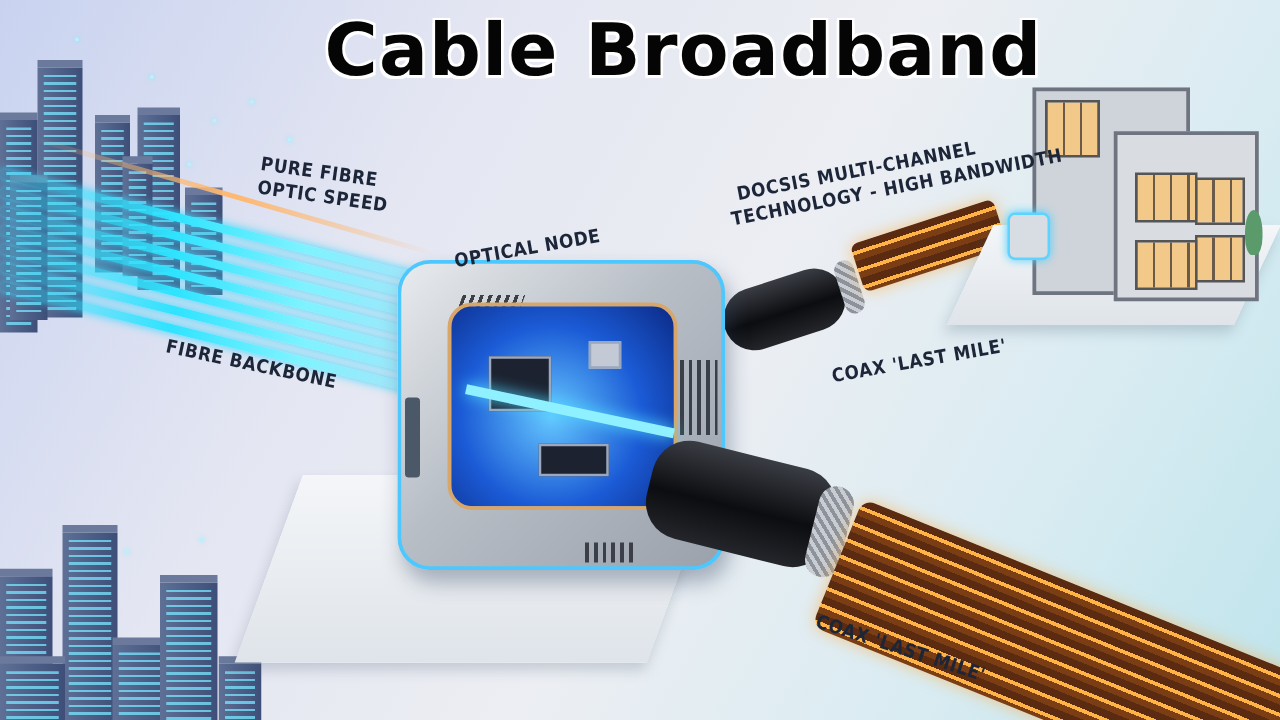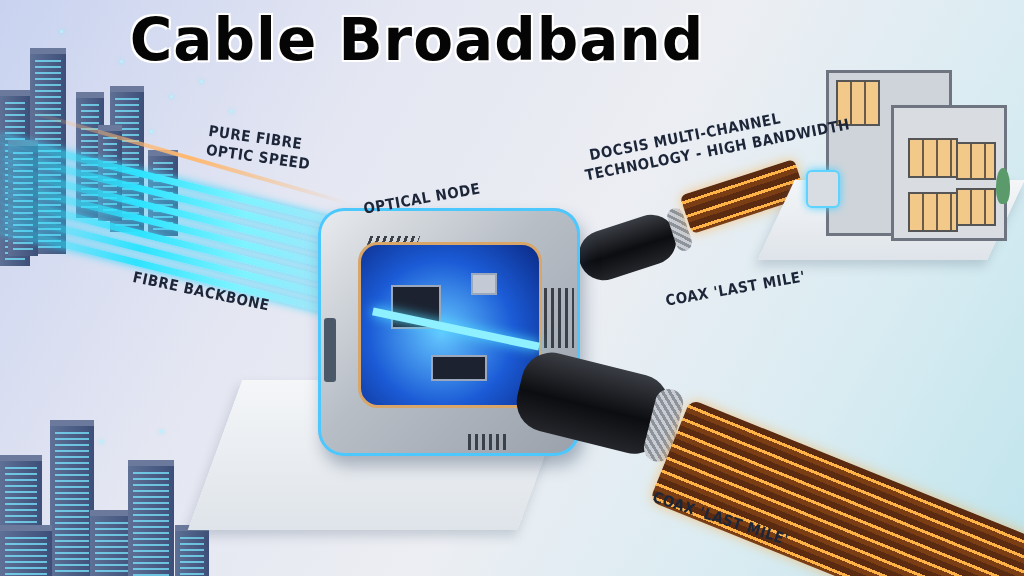"Cable Broadband" .title { text-align: center -> right }
